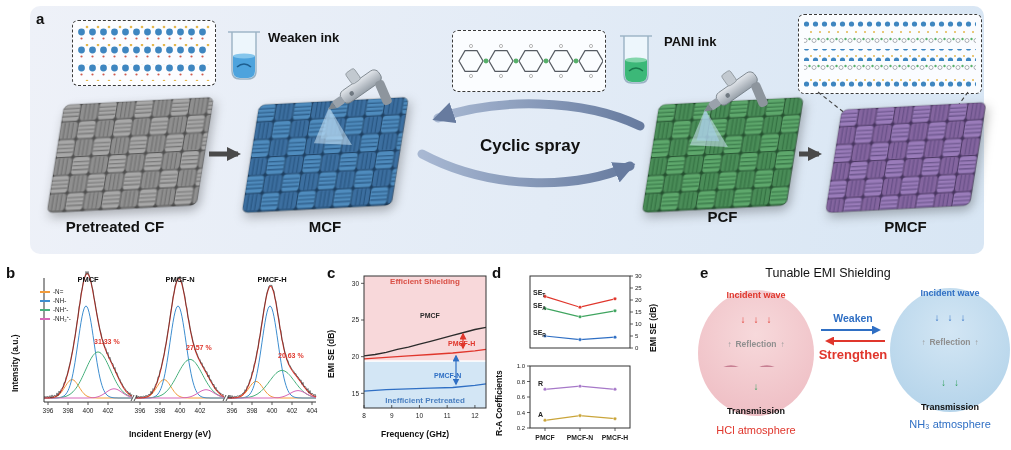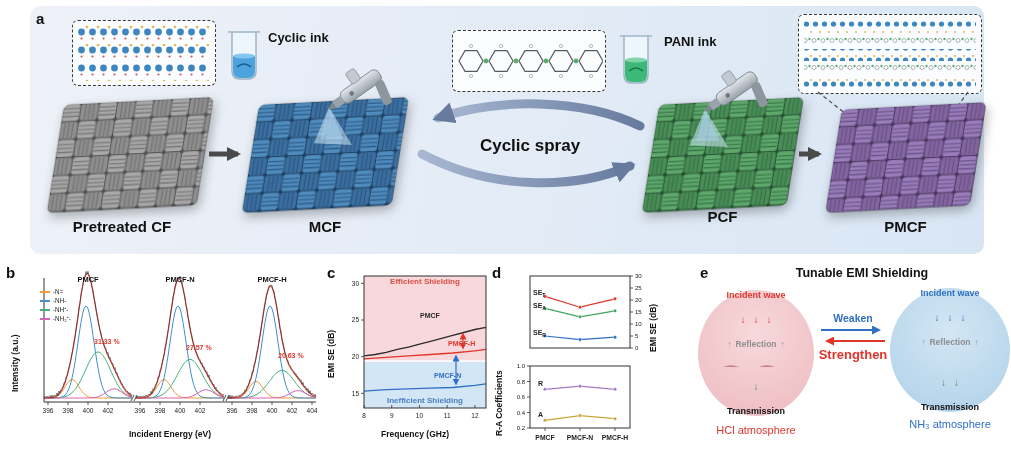"Cyclic ink" div.inklabel { text: Cyclic -> Weaken }
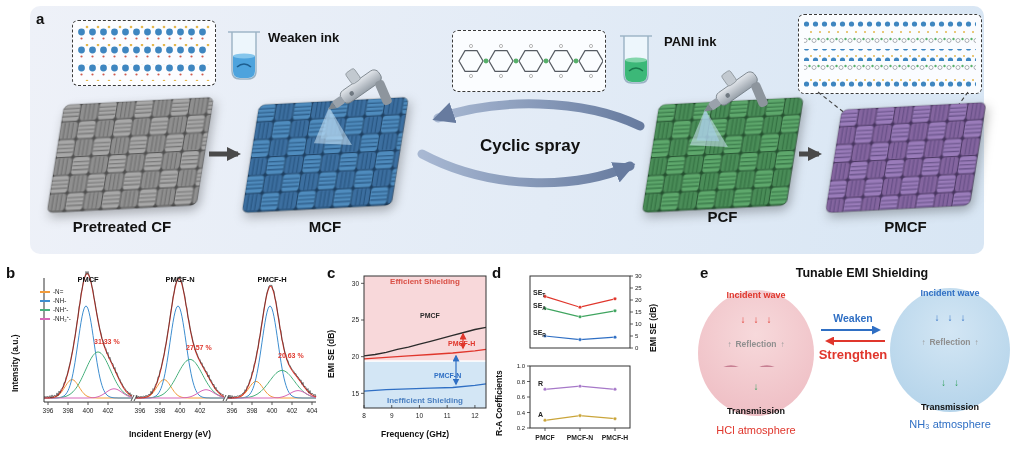"Pretreated CF" div.slabel { left: 32px -> 25px }
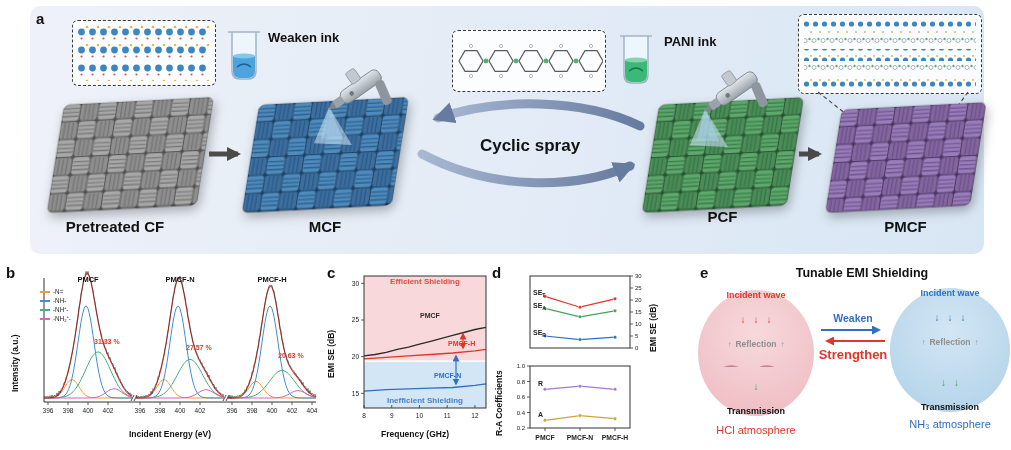"Tunable EMI Shielding" .etitle { font-weight: bold -> normal; left: 762px -> 728px }
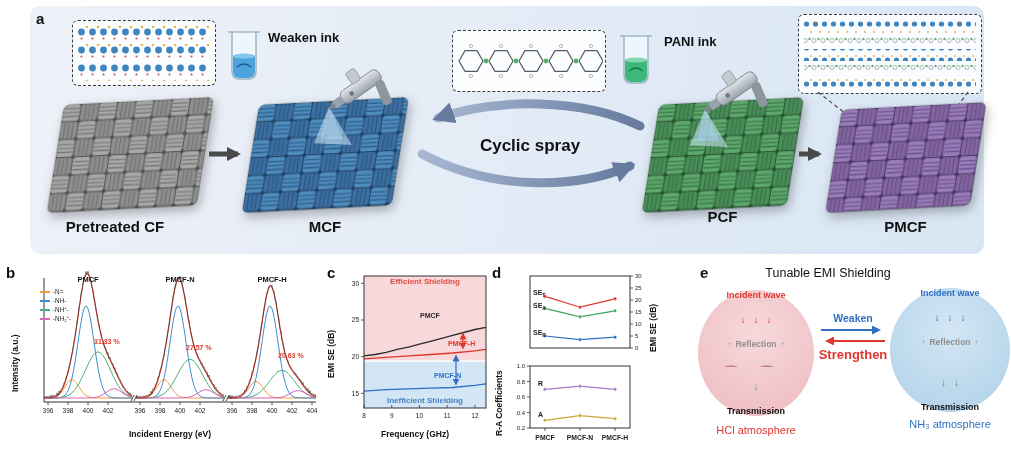"Inefficient Shielding" div.shield-lab { text: Shielding -> Pretreated }
